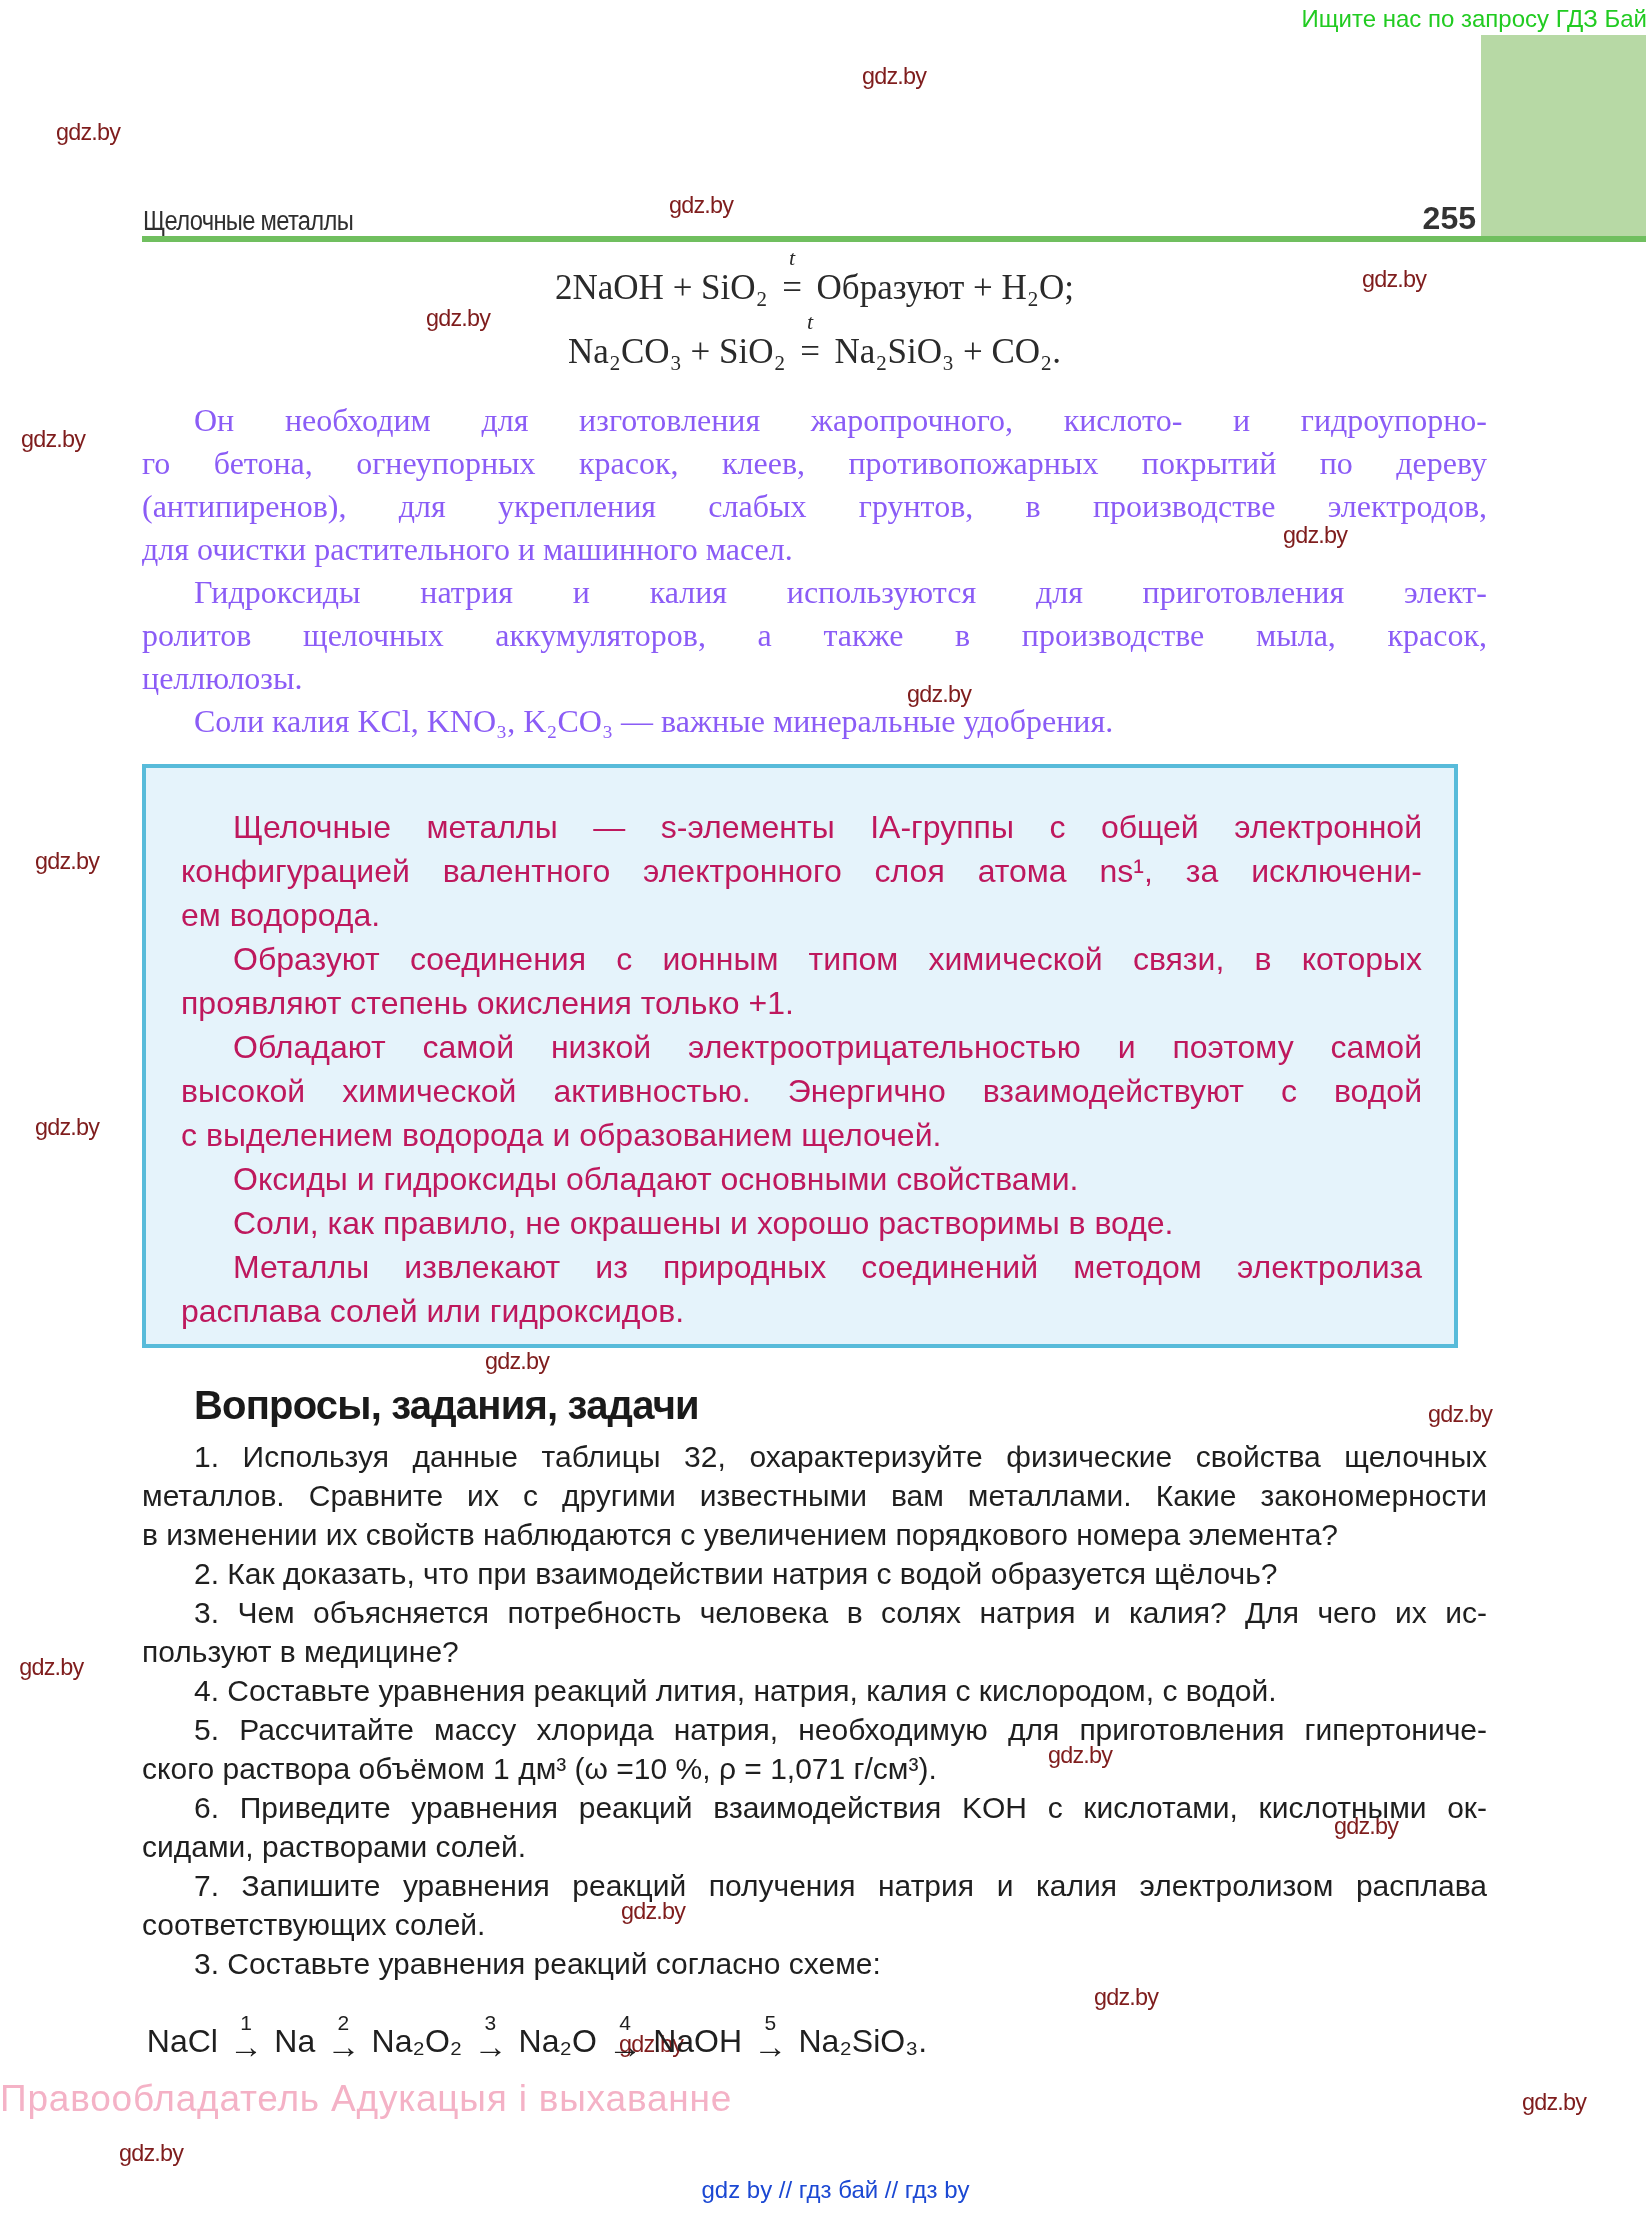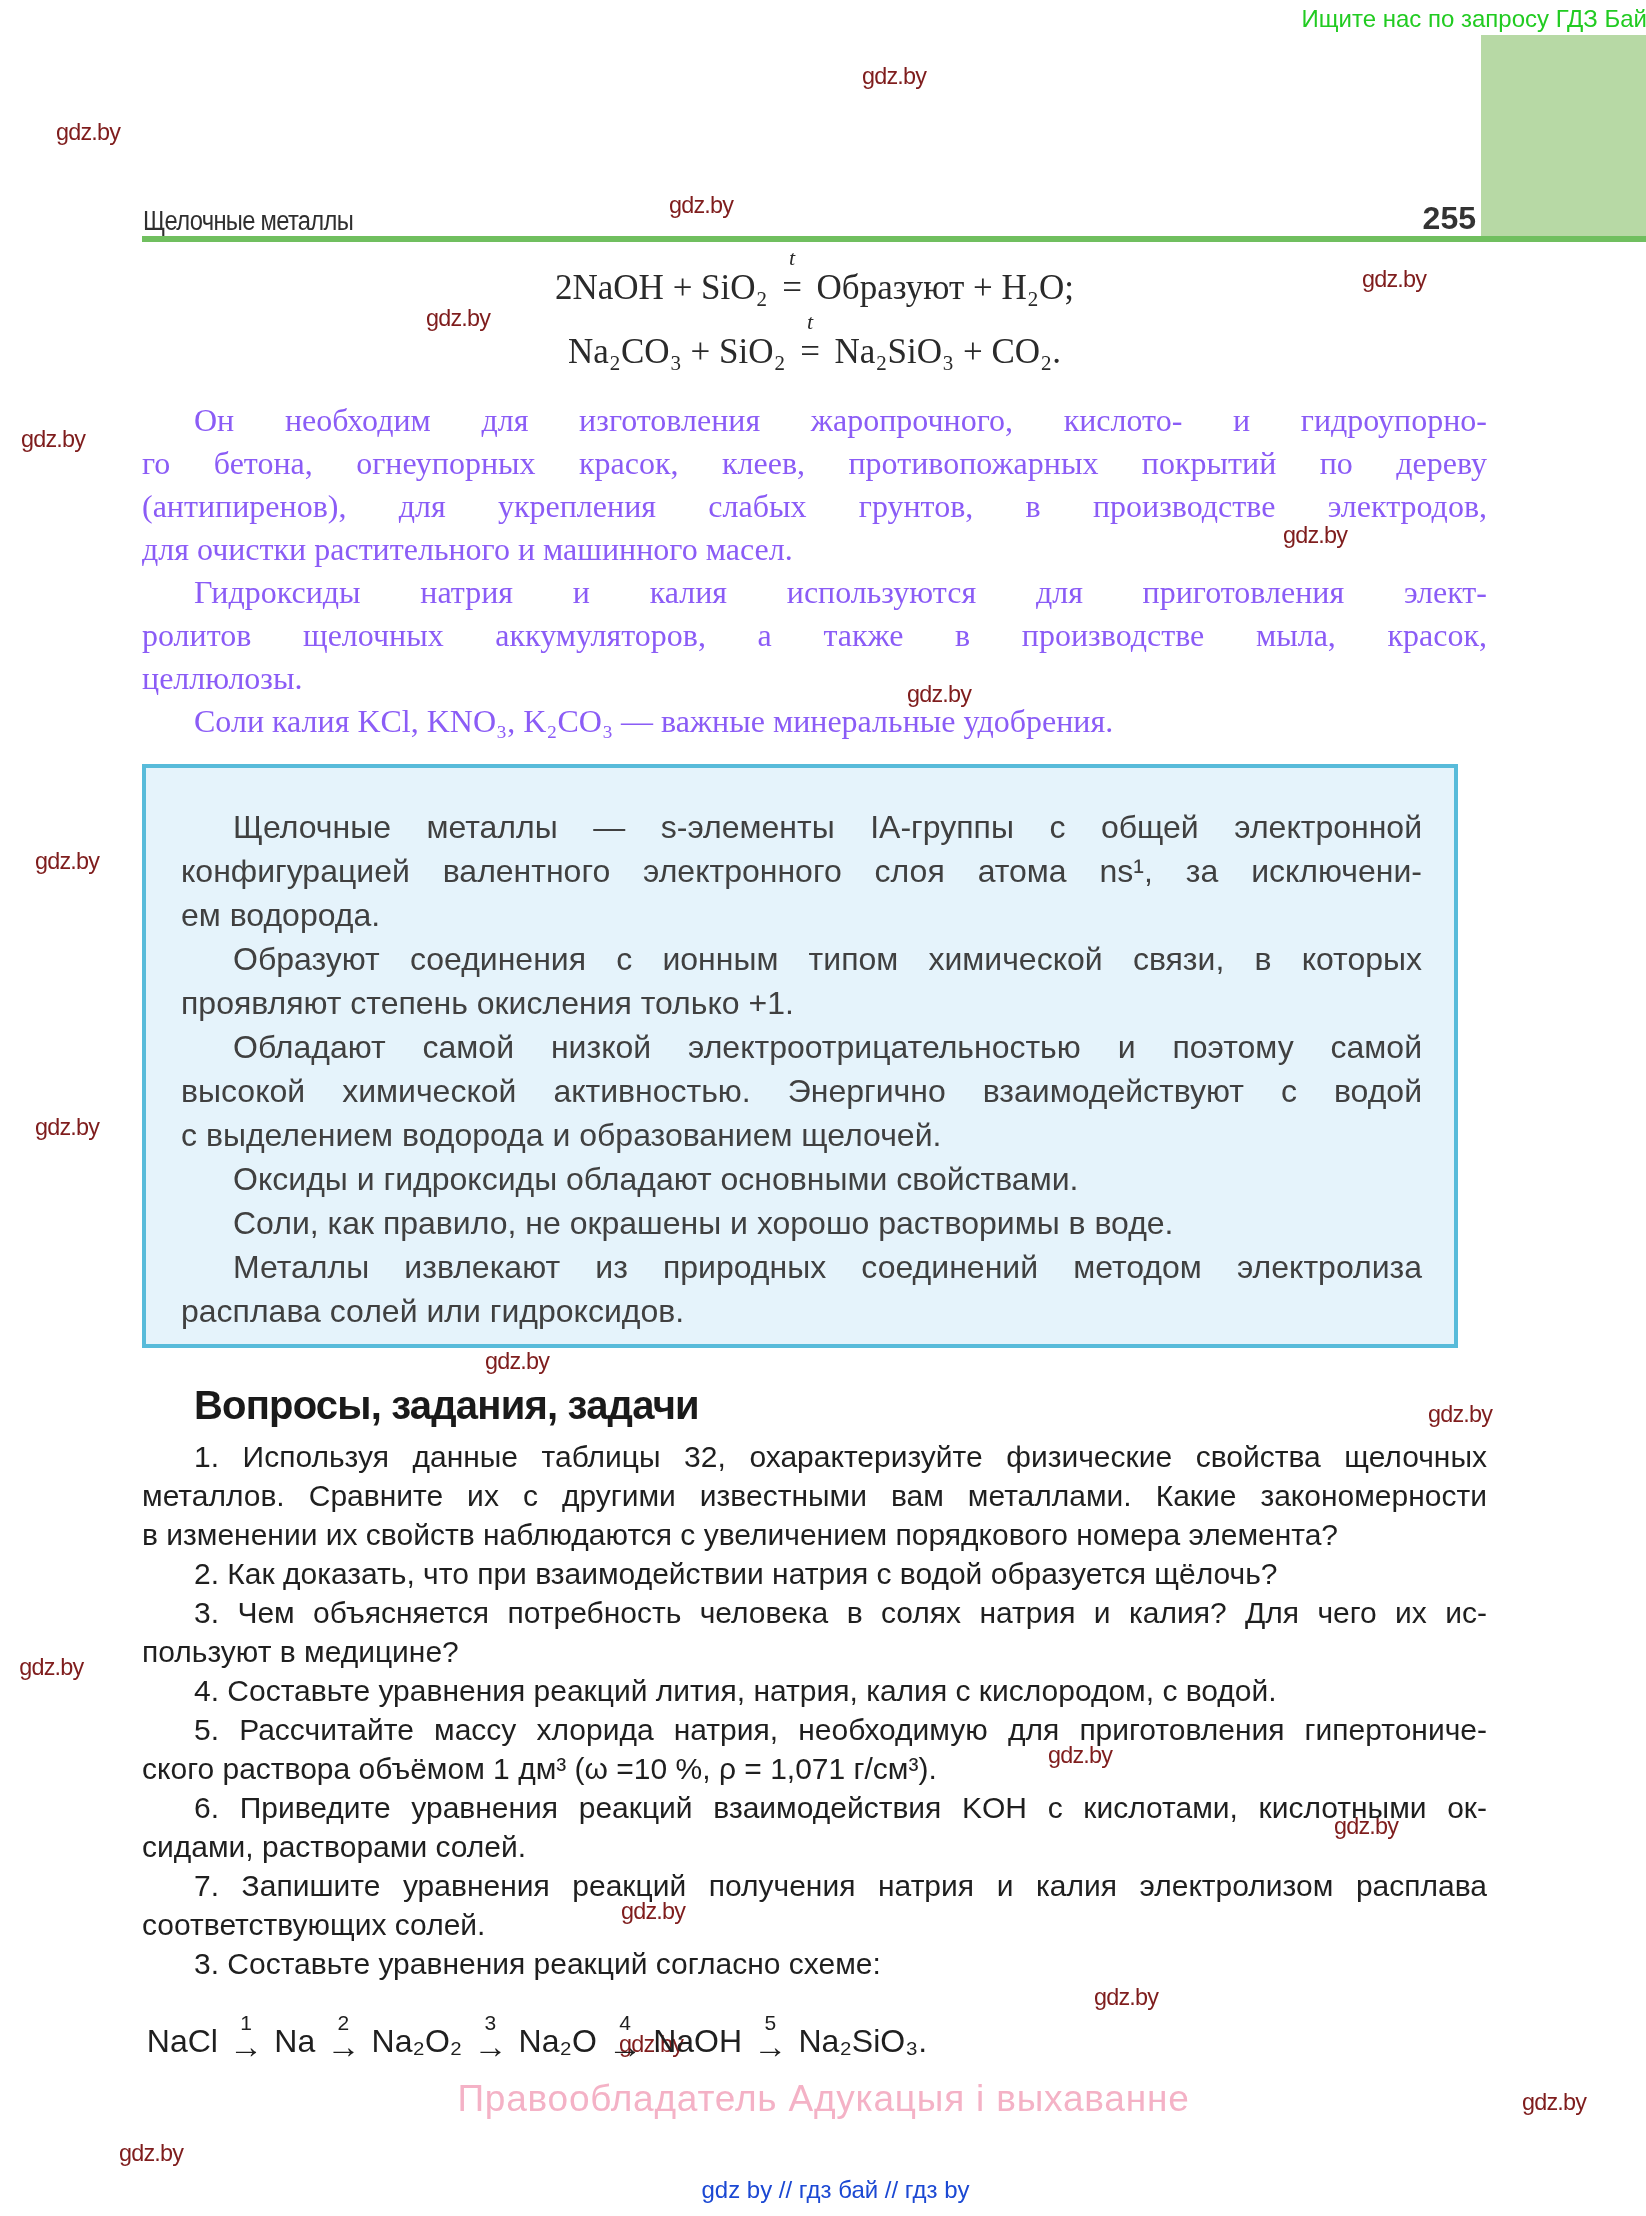"Щелочные металлы — s-элементы IA-группы" .infobox { color: #404040 -> #be185d }
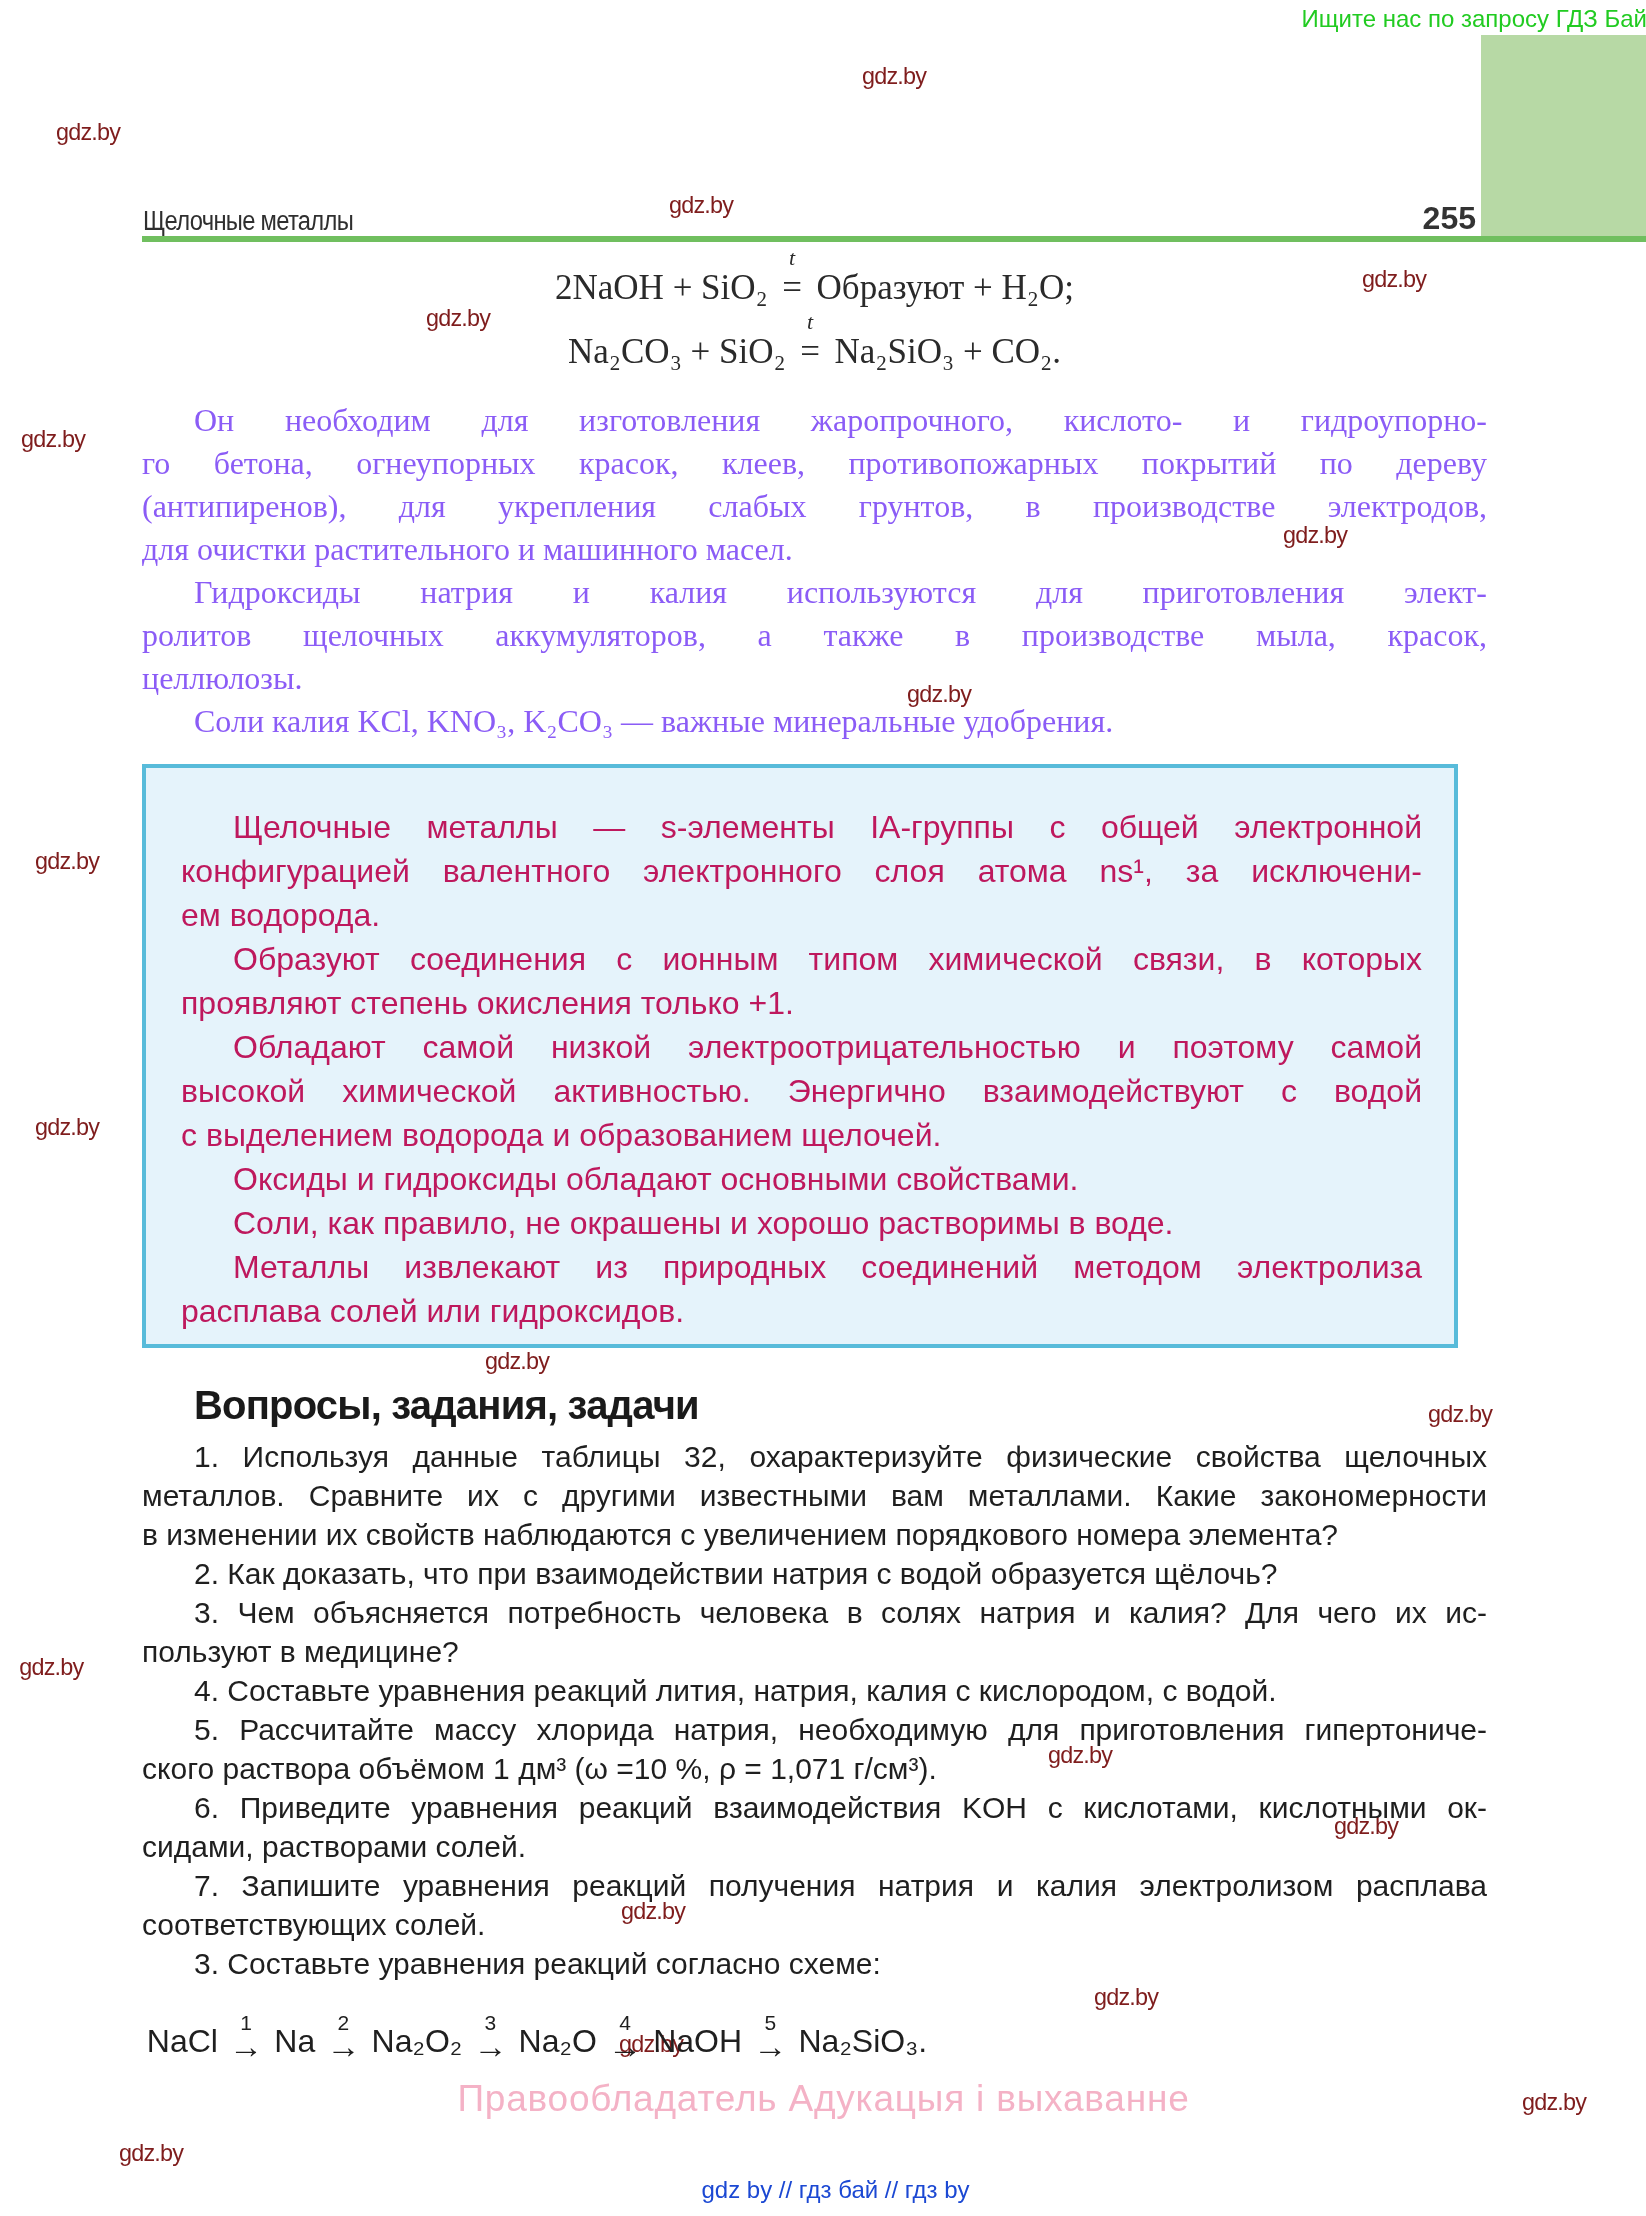"Правообладатель Адукацыя і выхаванне" .footer-pink { text-align: center -> none }
